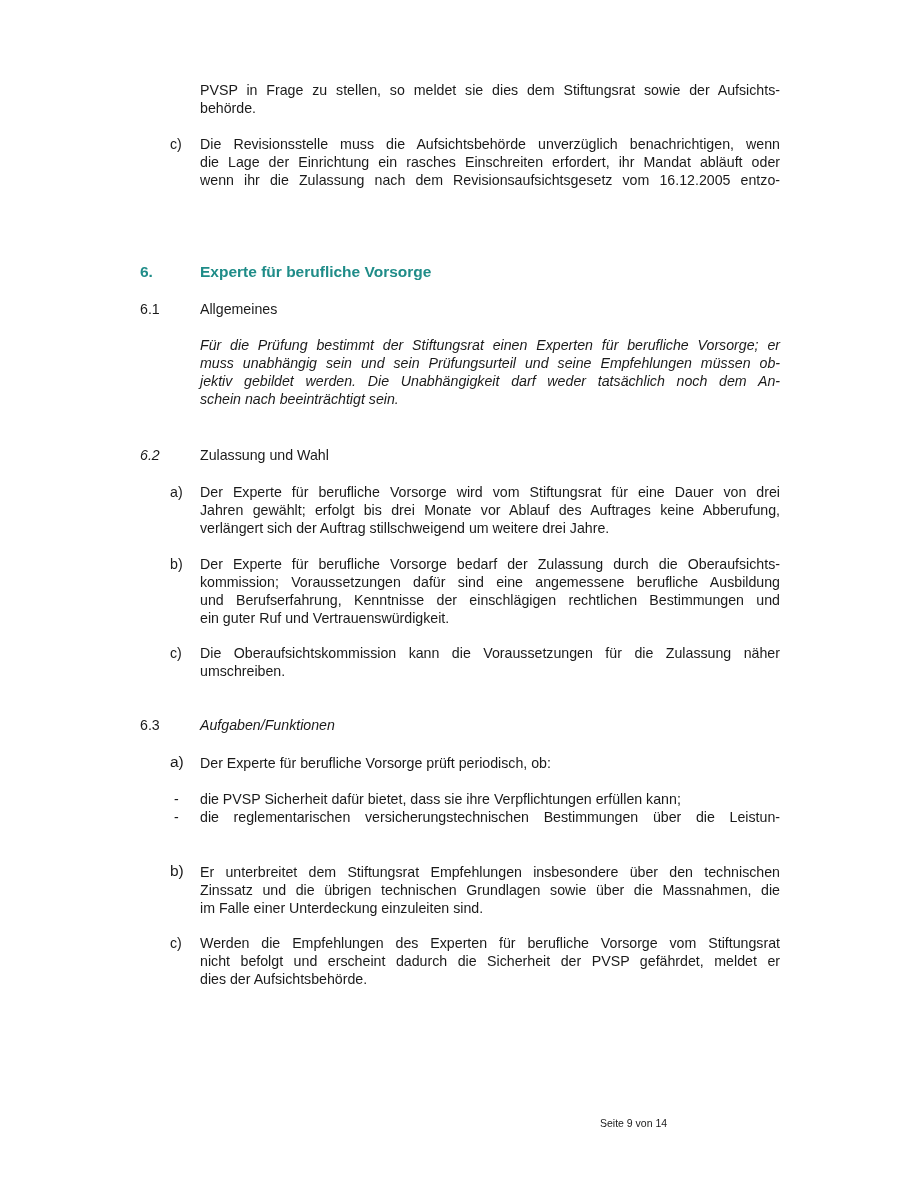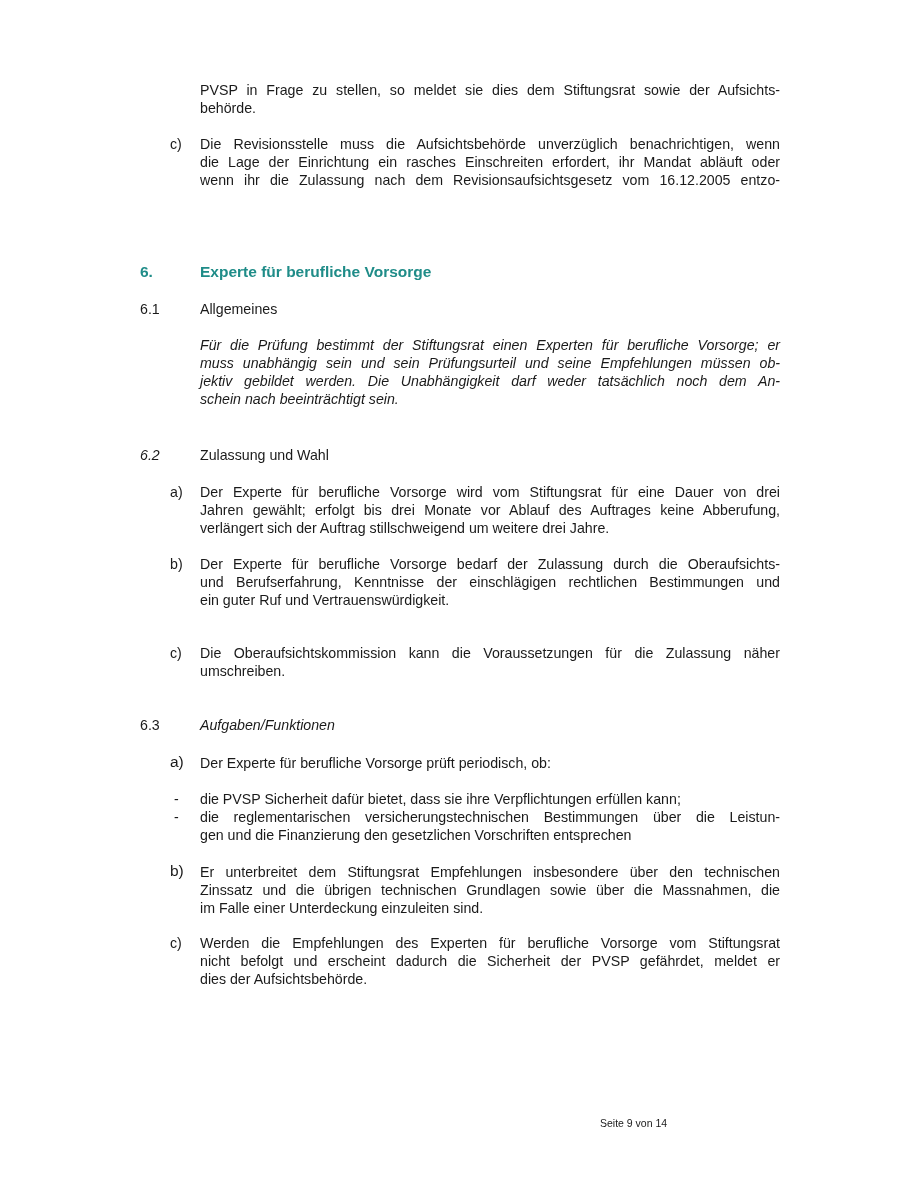"kommission; Voraussetzungen dafür sind" span.ln { html: none -> <span>kommission; Voraussetzungen dafür sind eine angemessene berufliche Ausbildung</span> }
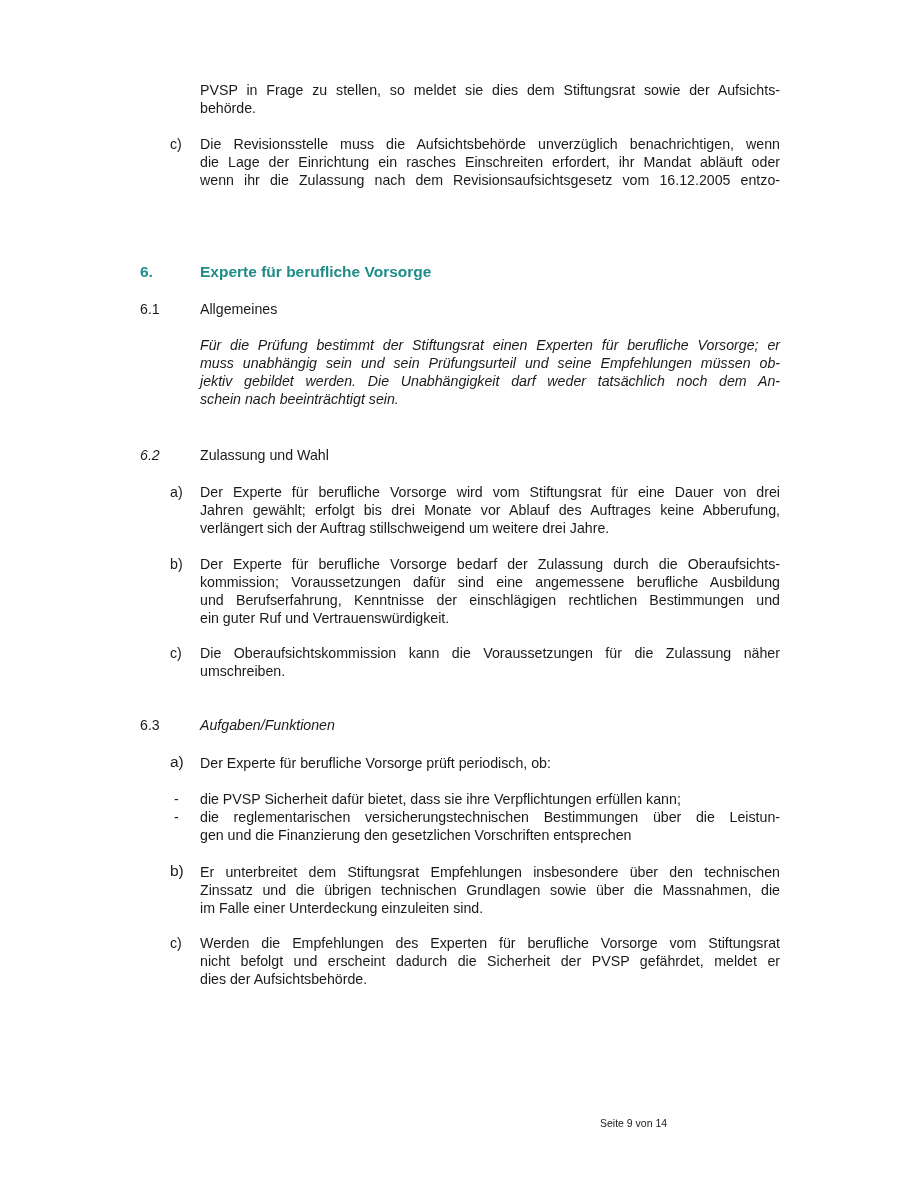"gen und die Finanzierung den" span.ln { html: <span>gen und die Finanzierung den gesetzlichen Vorschriften entsprechen</span> -> none }
